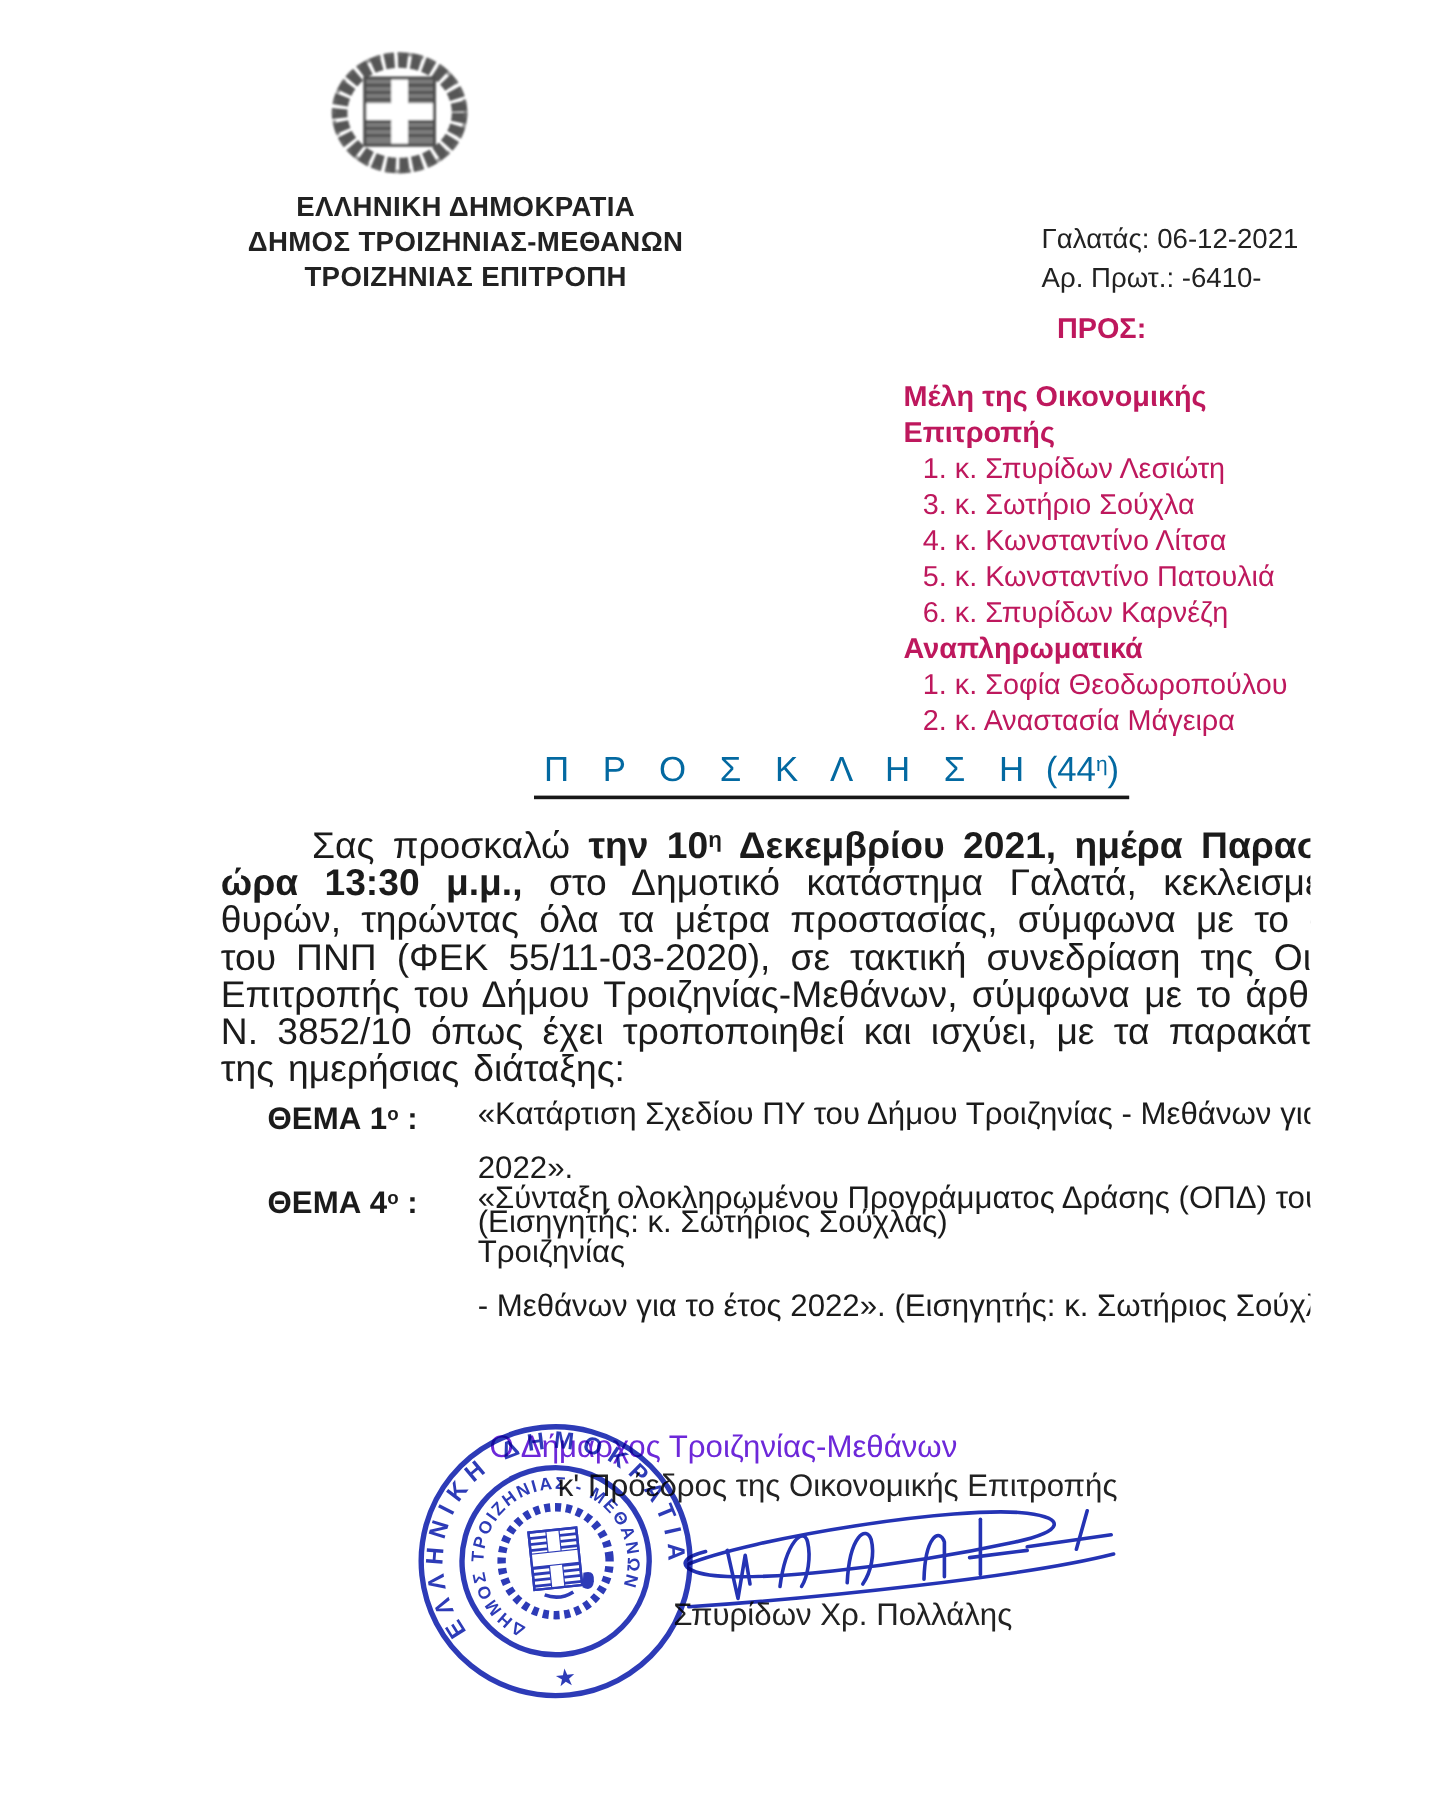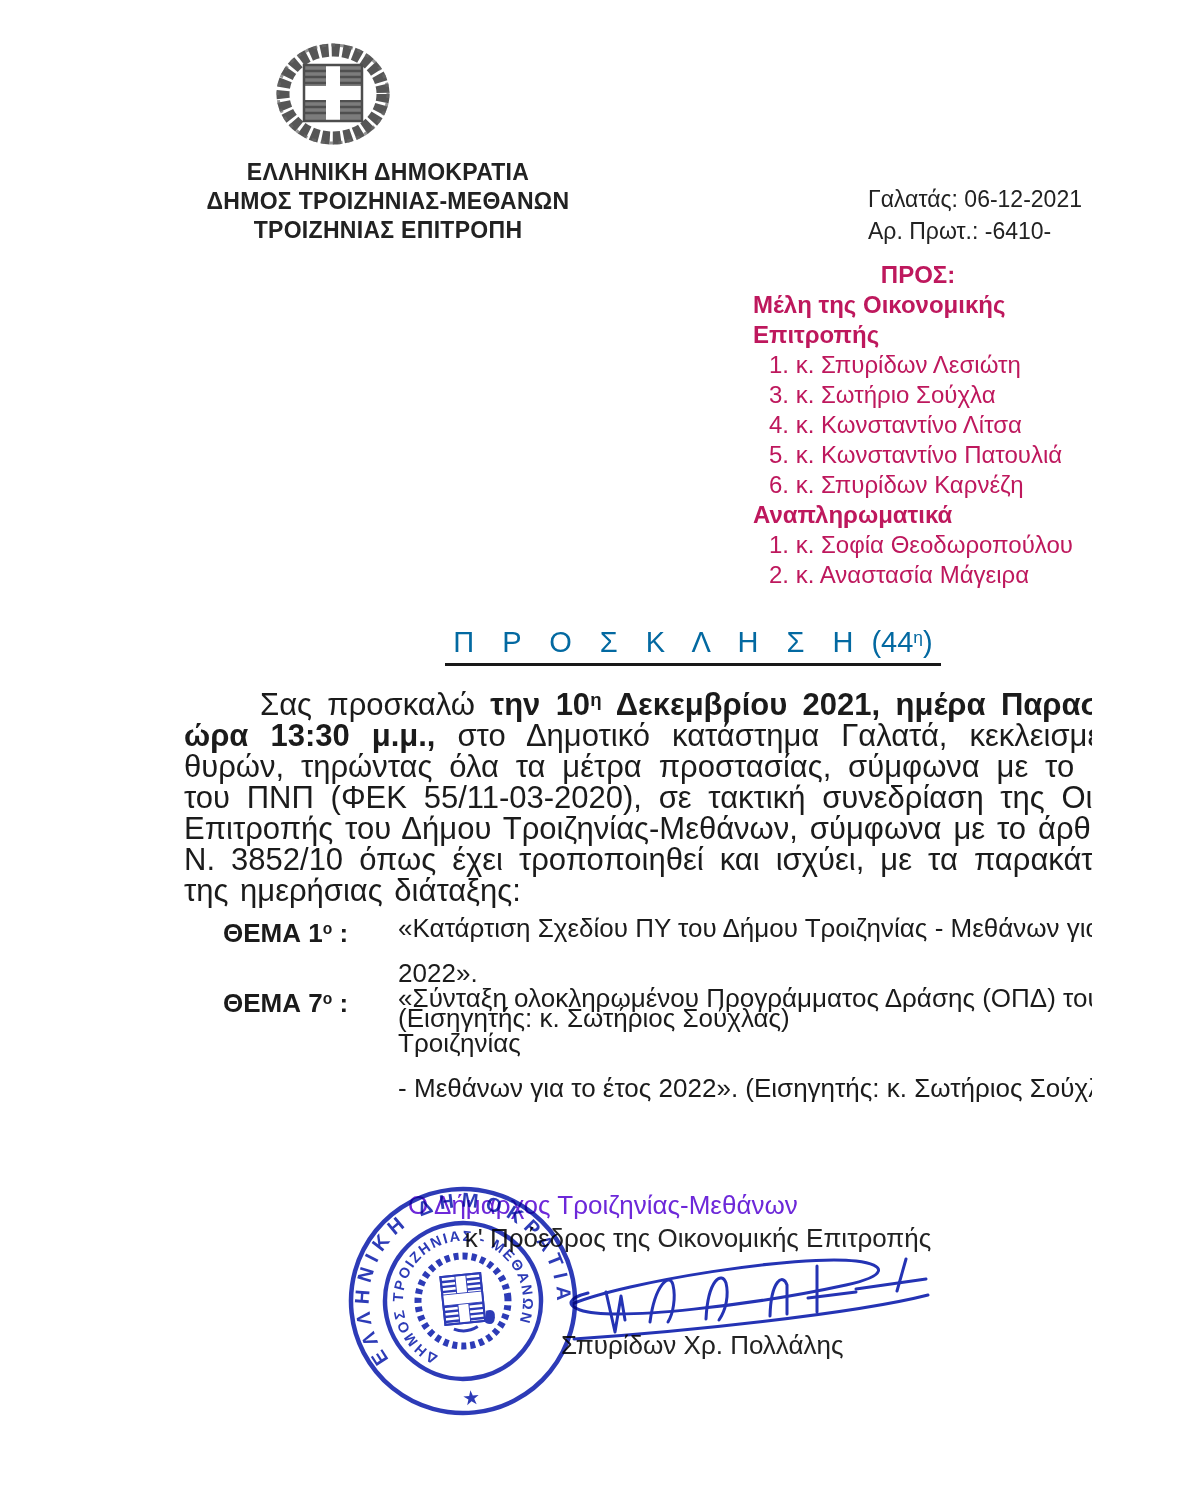"Μέλη της Οικονομικής Επιτροπής" .recipients .group-title { margin-top: none -> 26px }
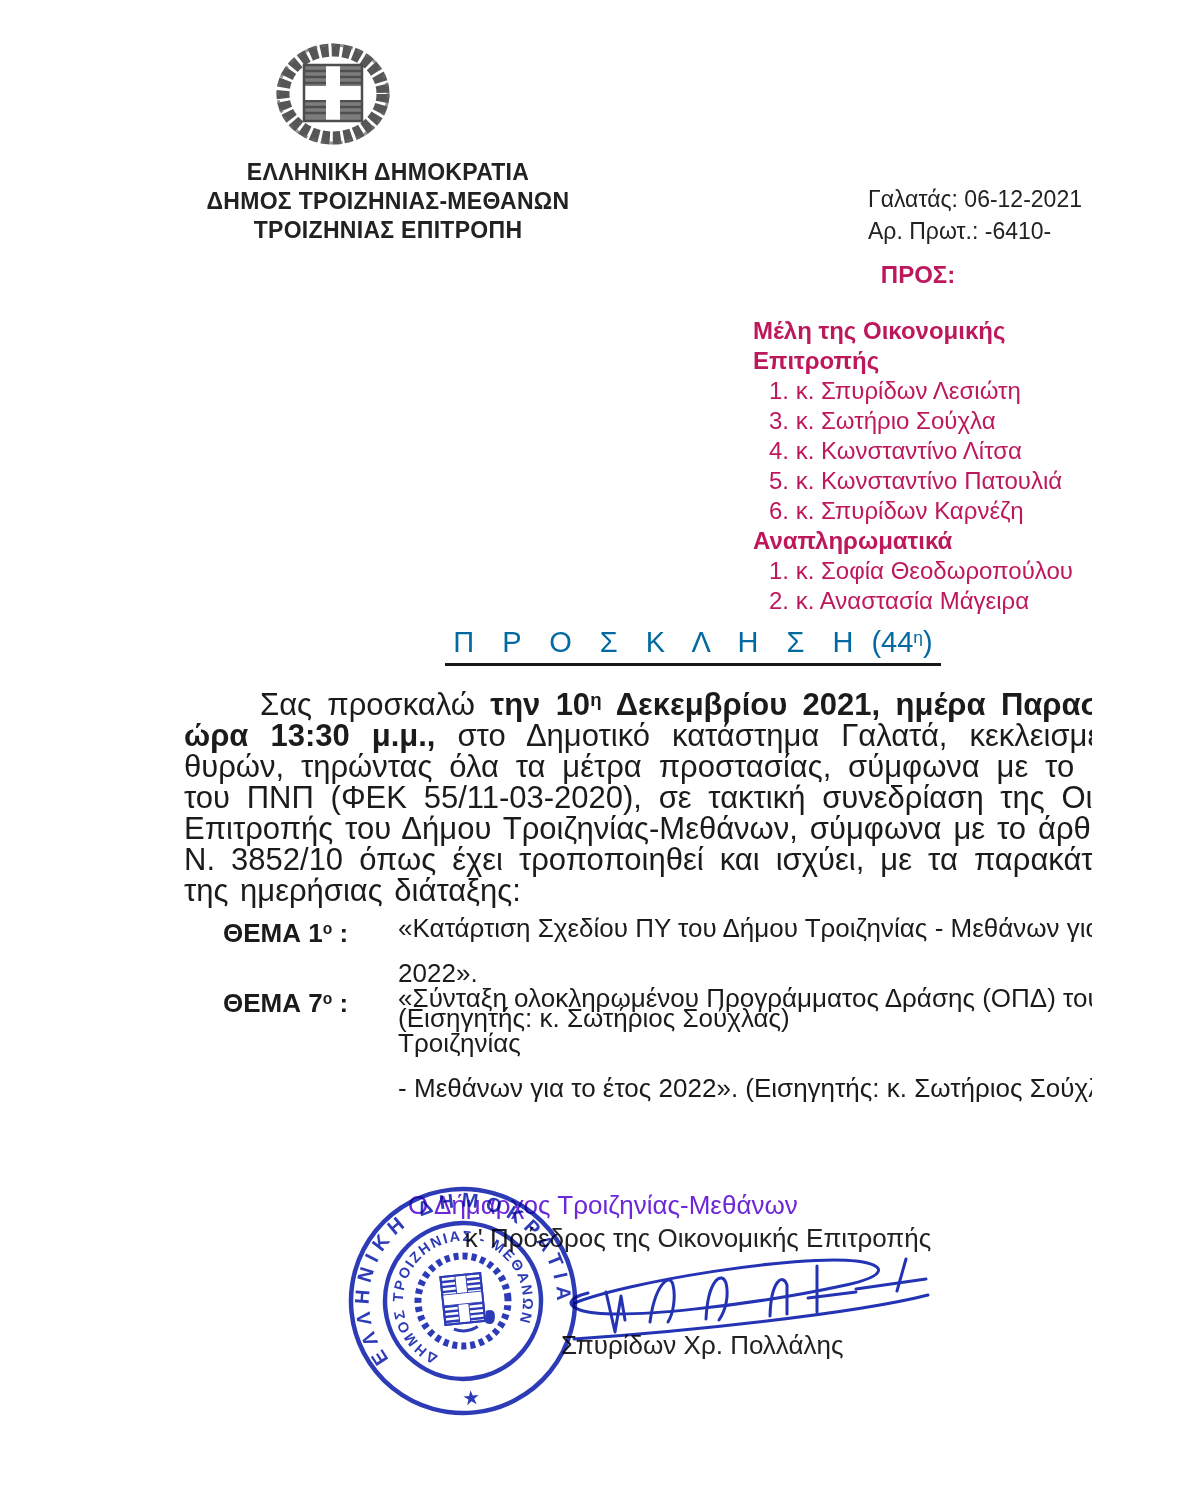"ΘΕΜΑ 7" span { text: 7 -> 4 }
